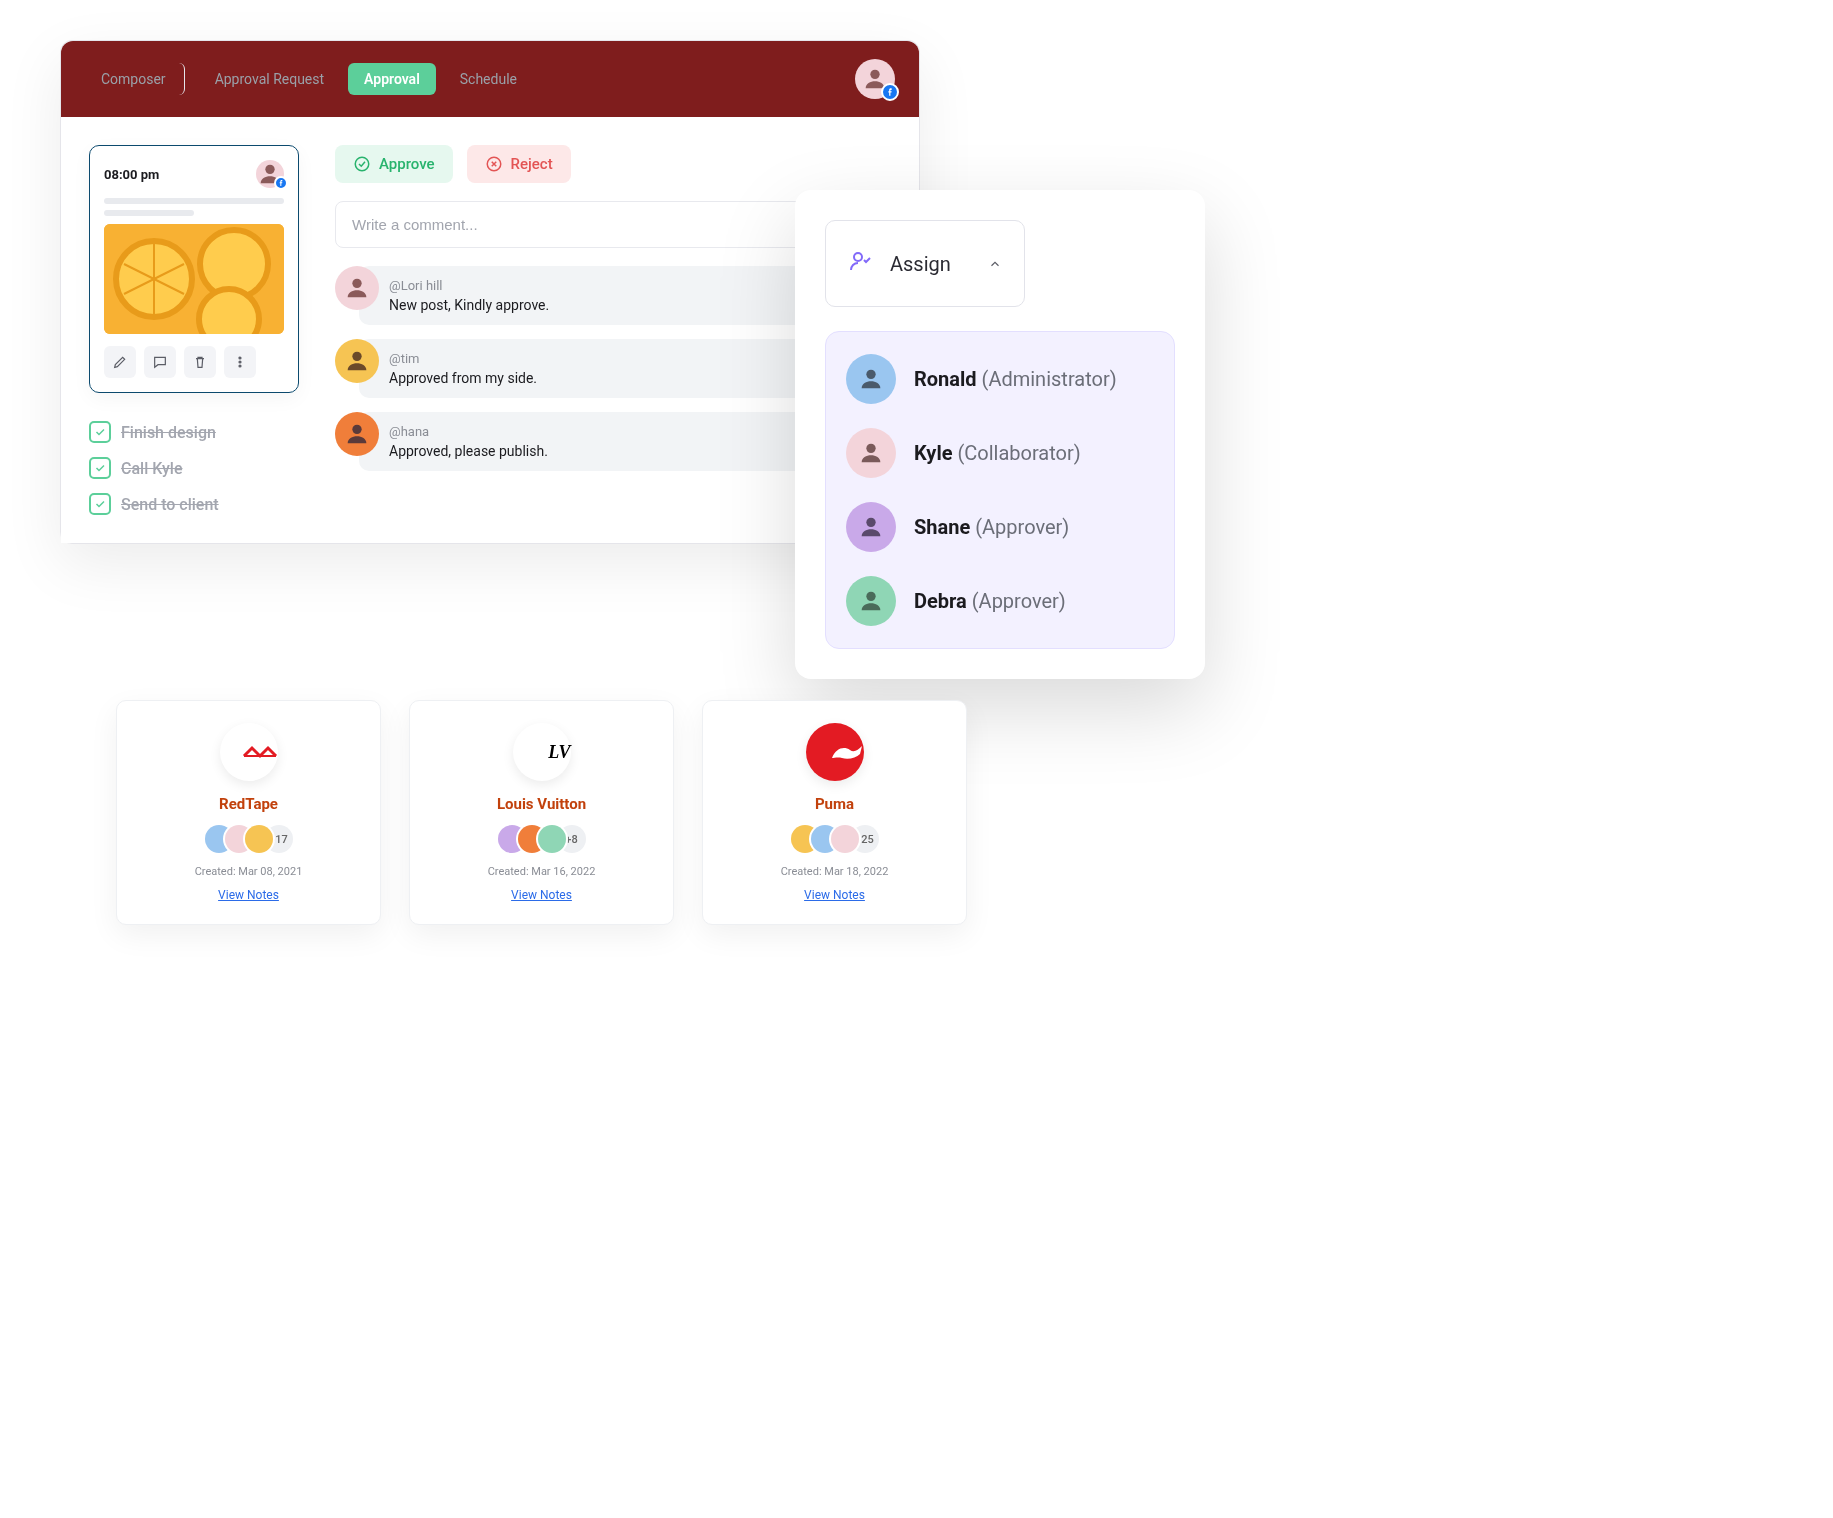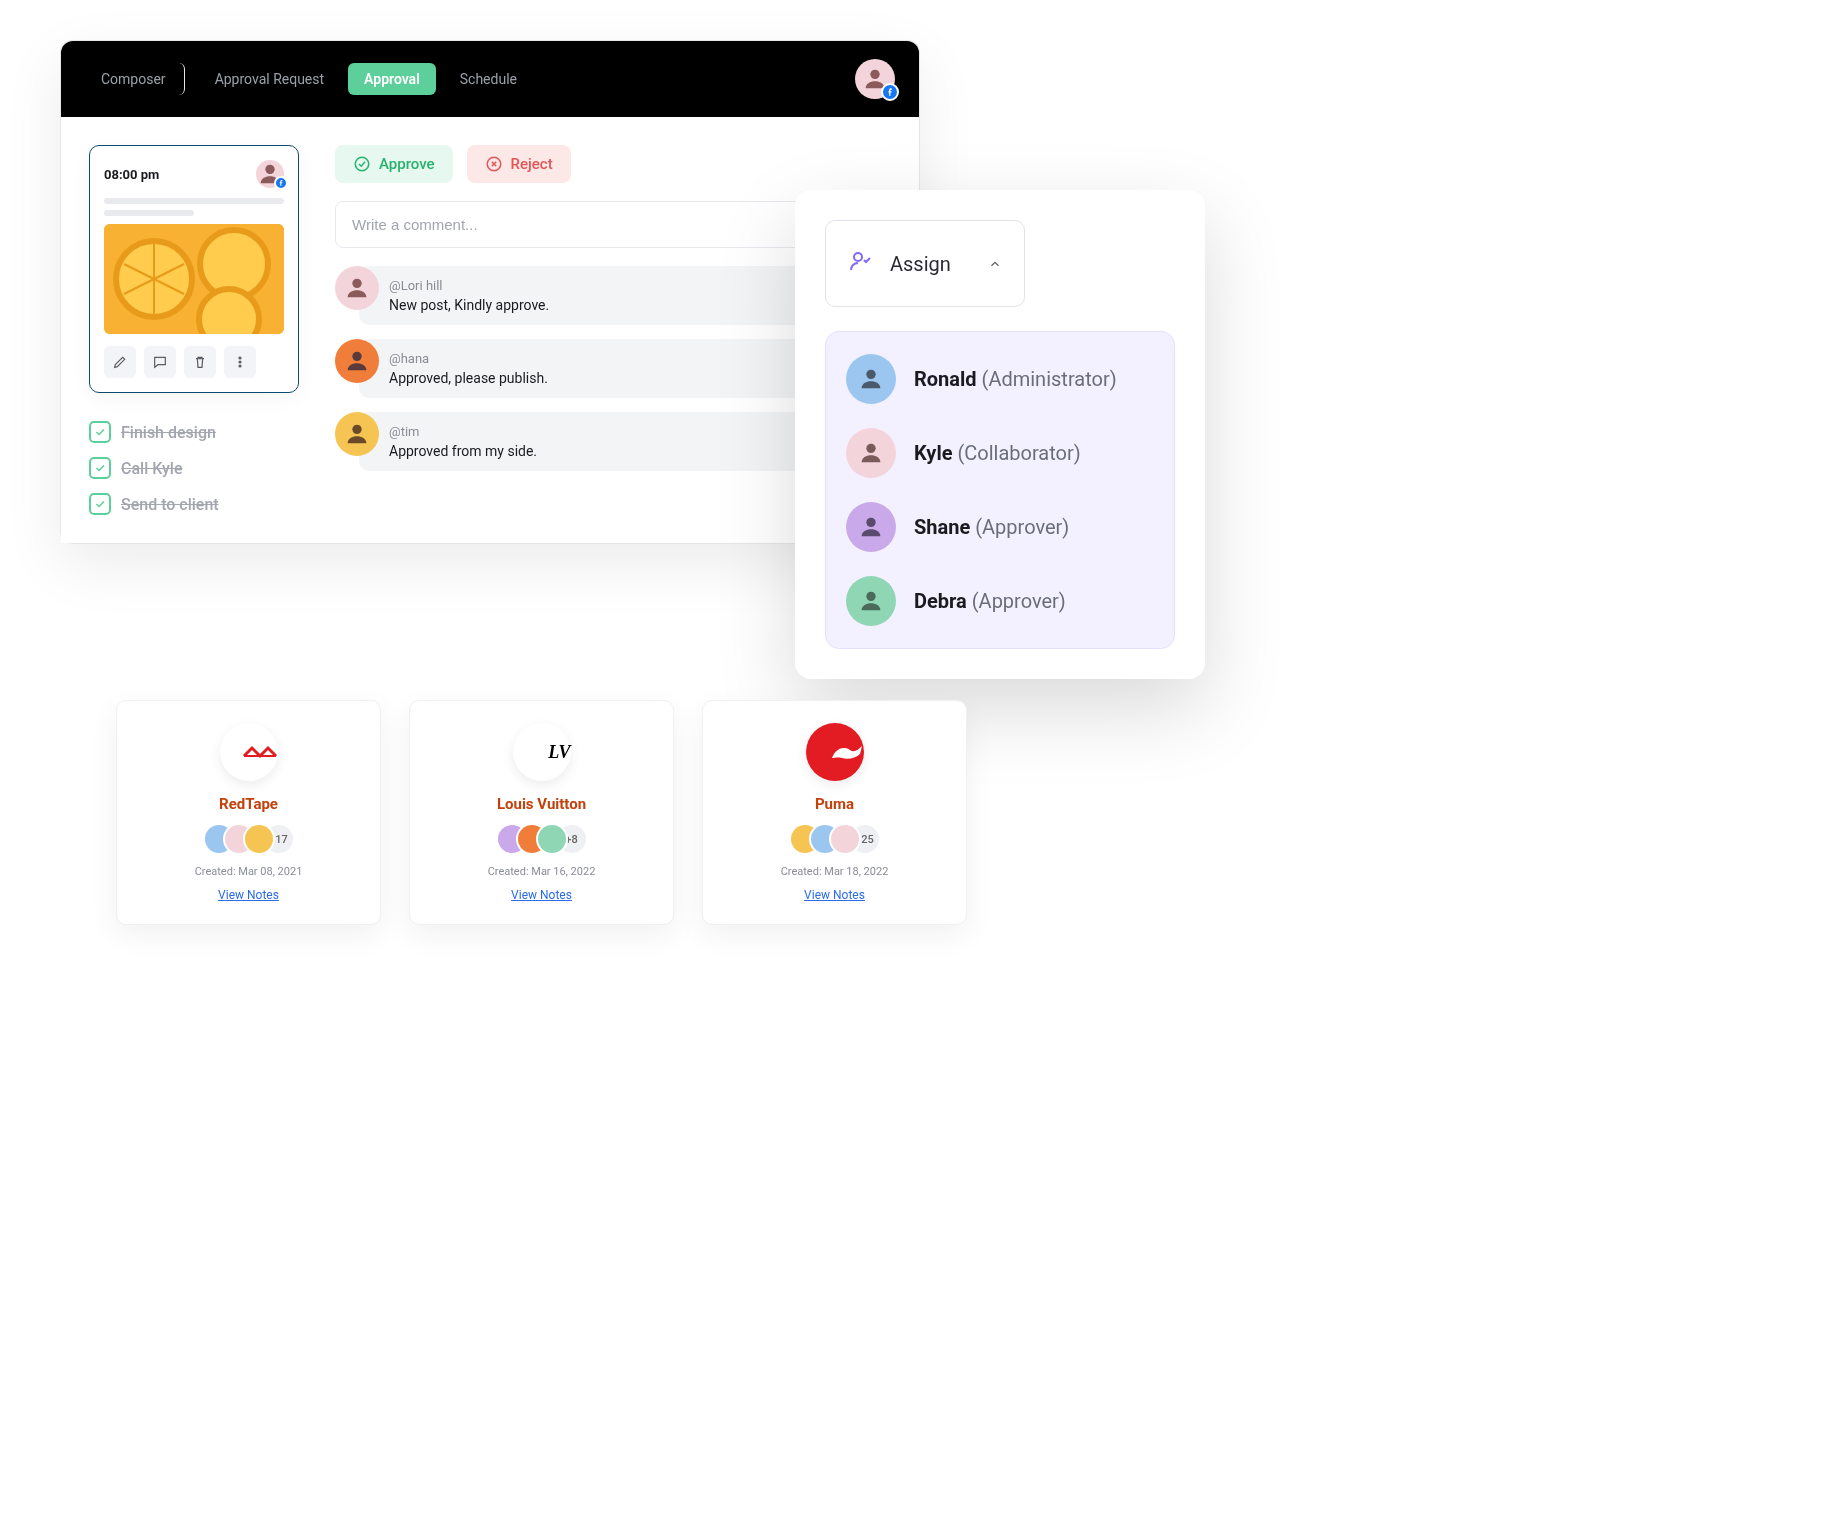"Composer" .topbar { background: #000000 -> #7f1d1d }
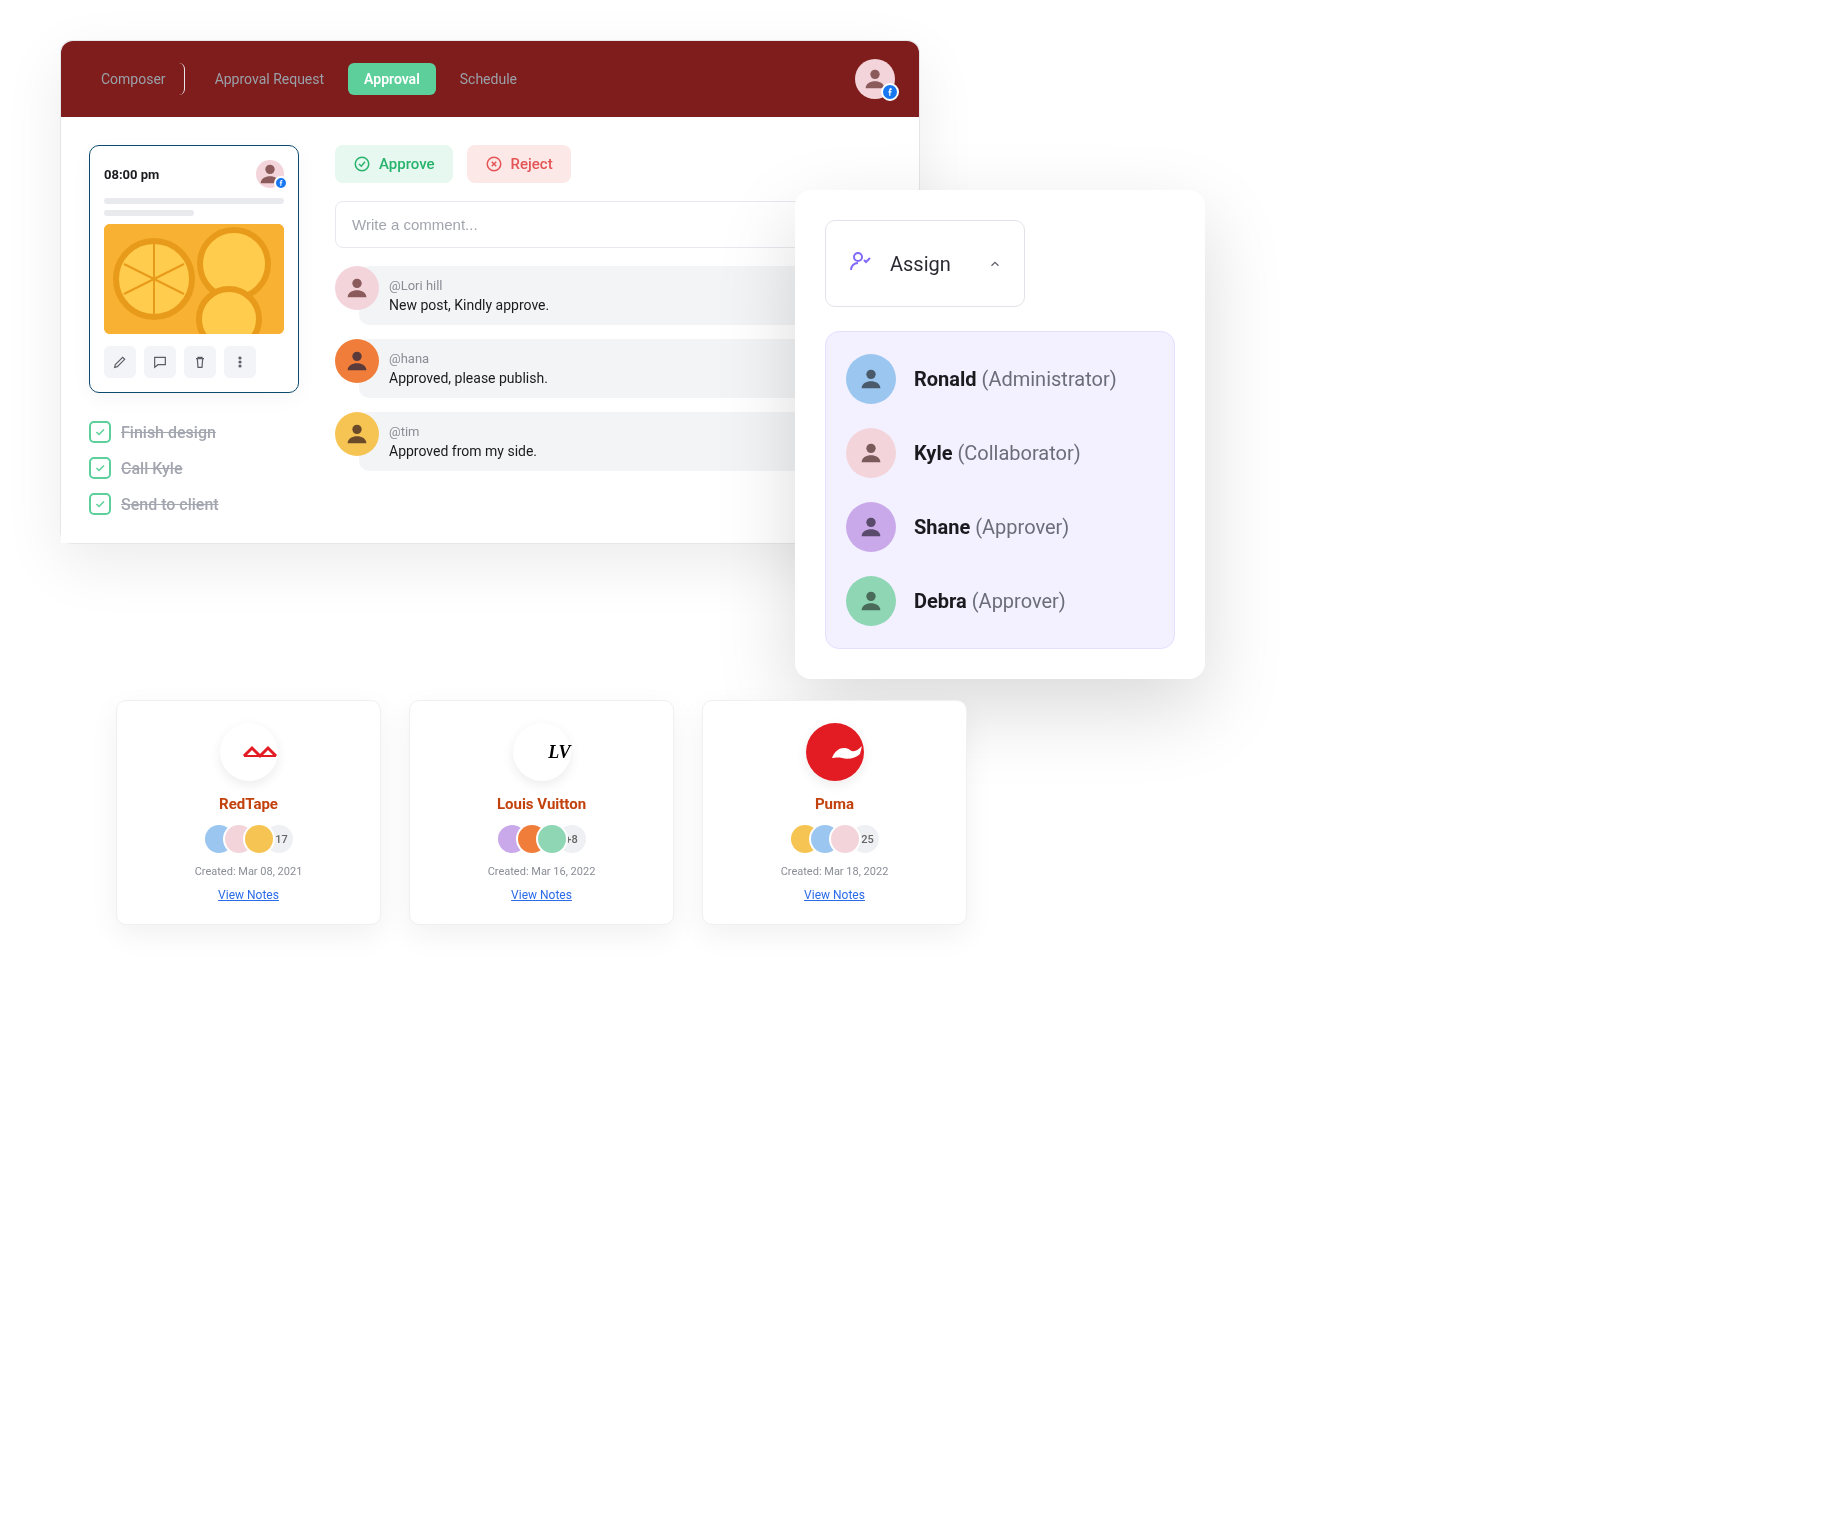"@hana" div.msg { order: before "@tim" -> after "@tim" }
